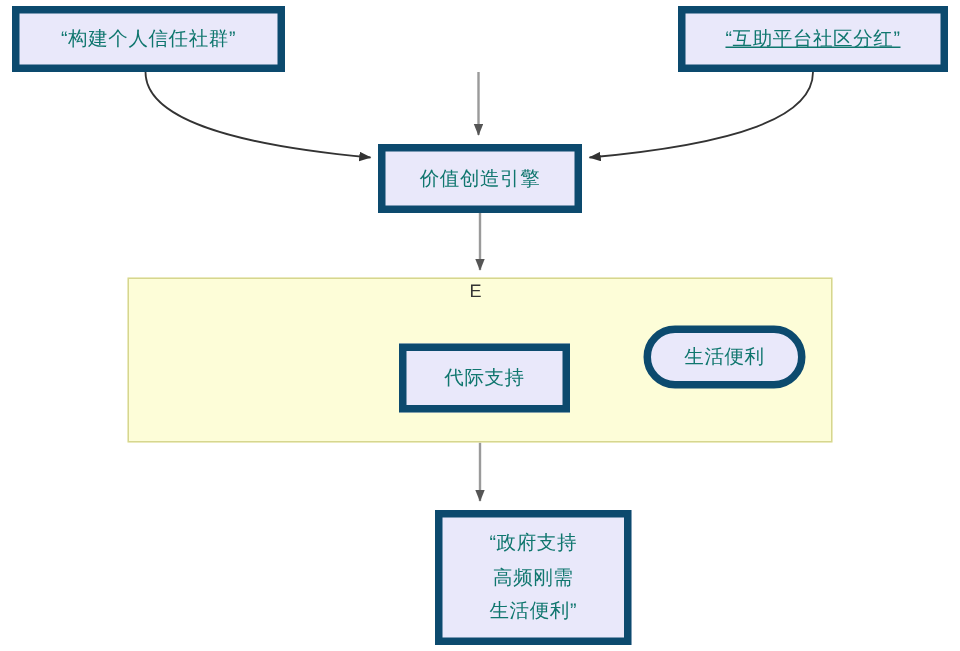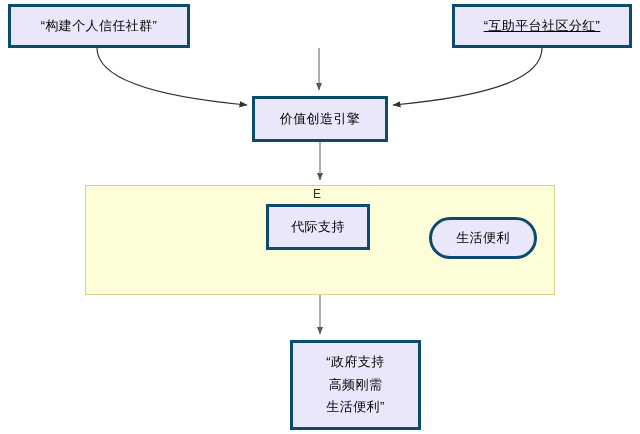"“构建个人信任社群”" .node { border: 3px solid #0c4a6e -> 5px solid #0c4a6e; color: #000000 -> #0f766e }
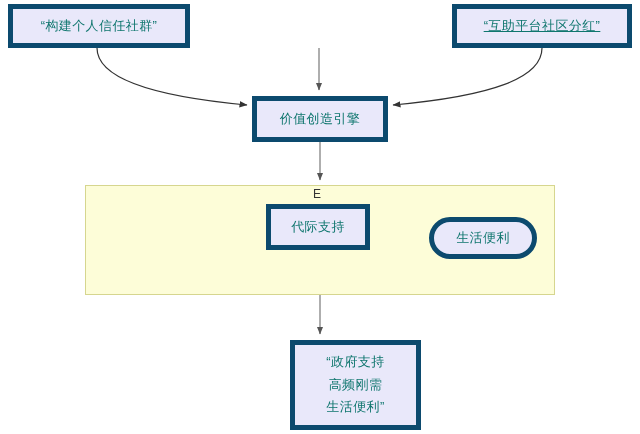"代际支持" #ch1 { top: 204px -> 229px; width: 104px -> 114px }
